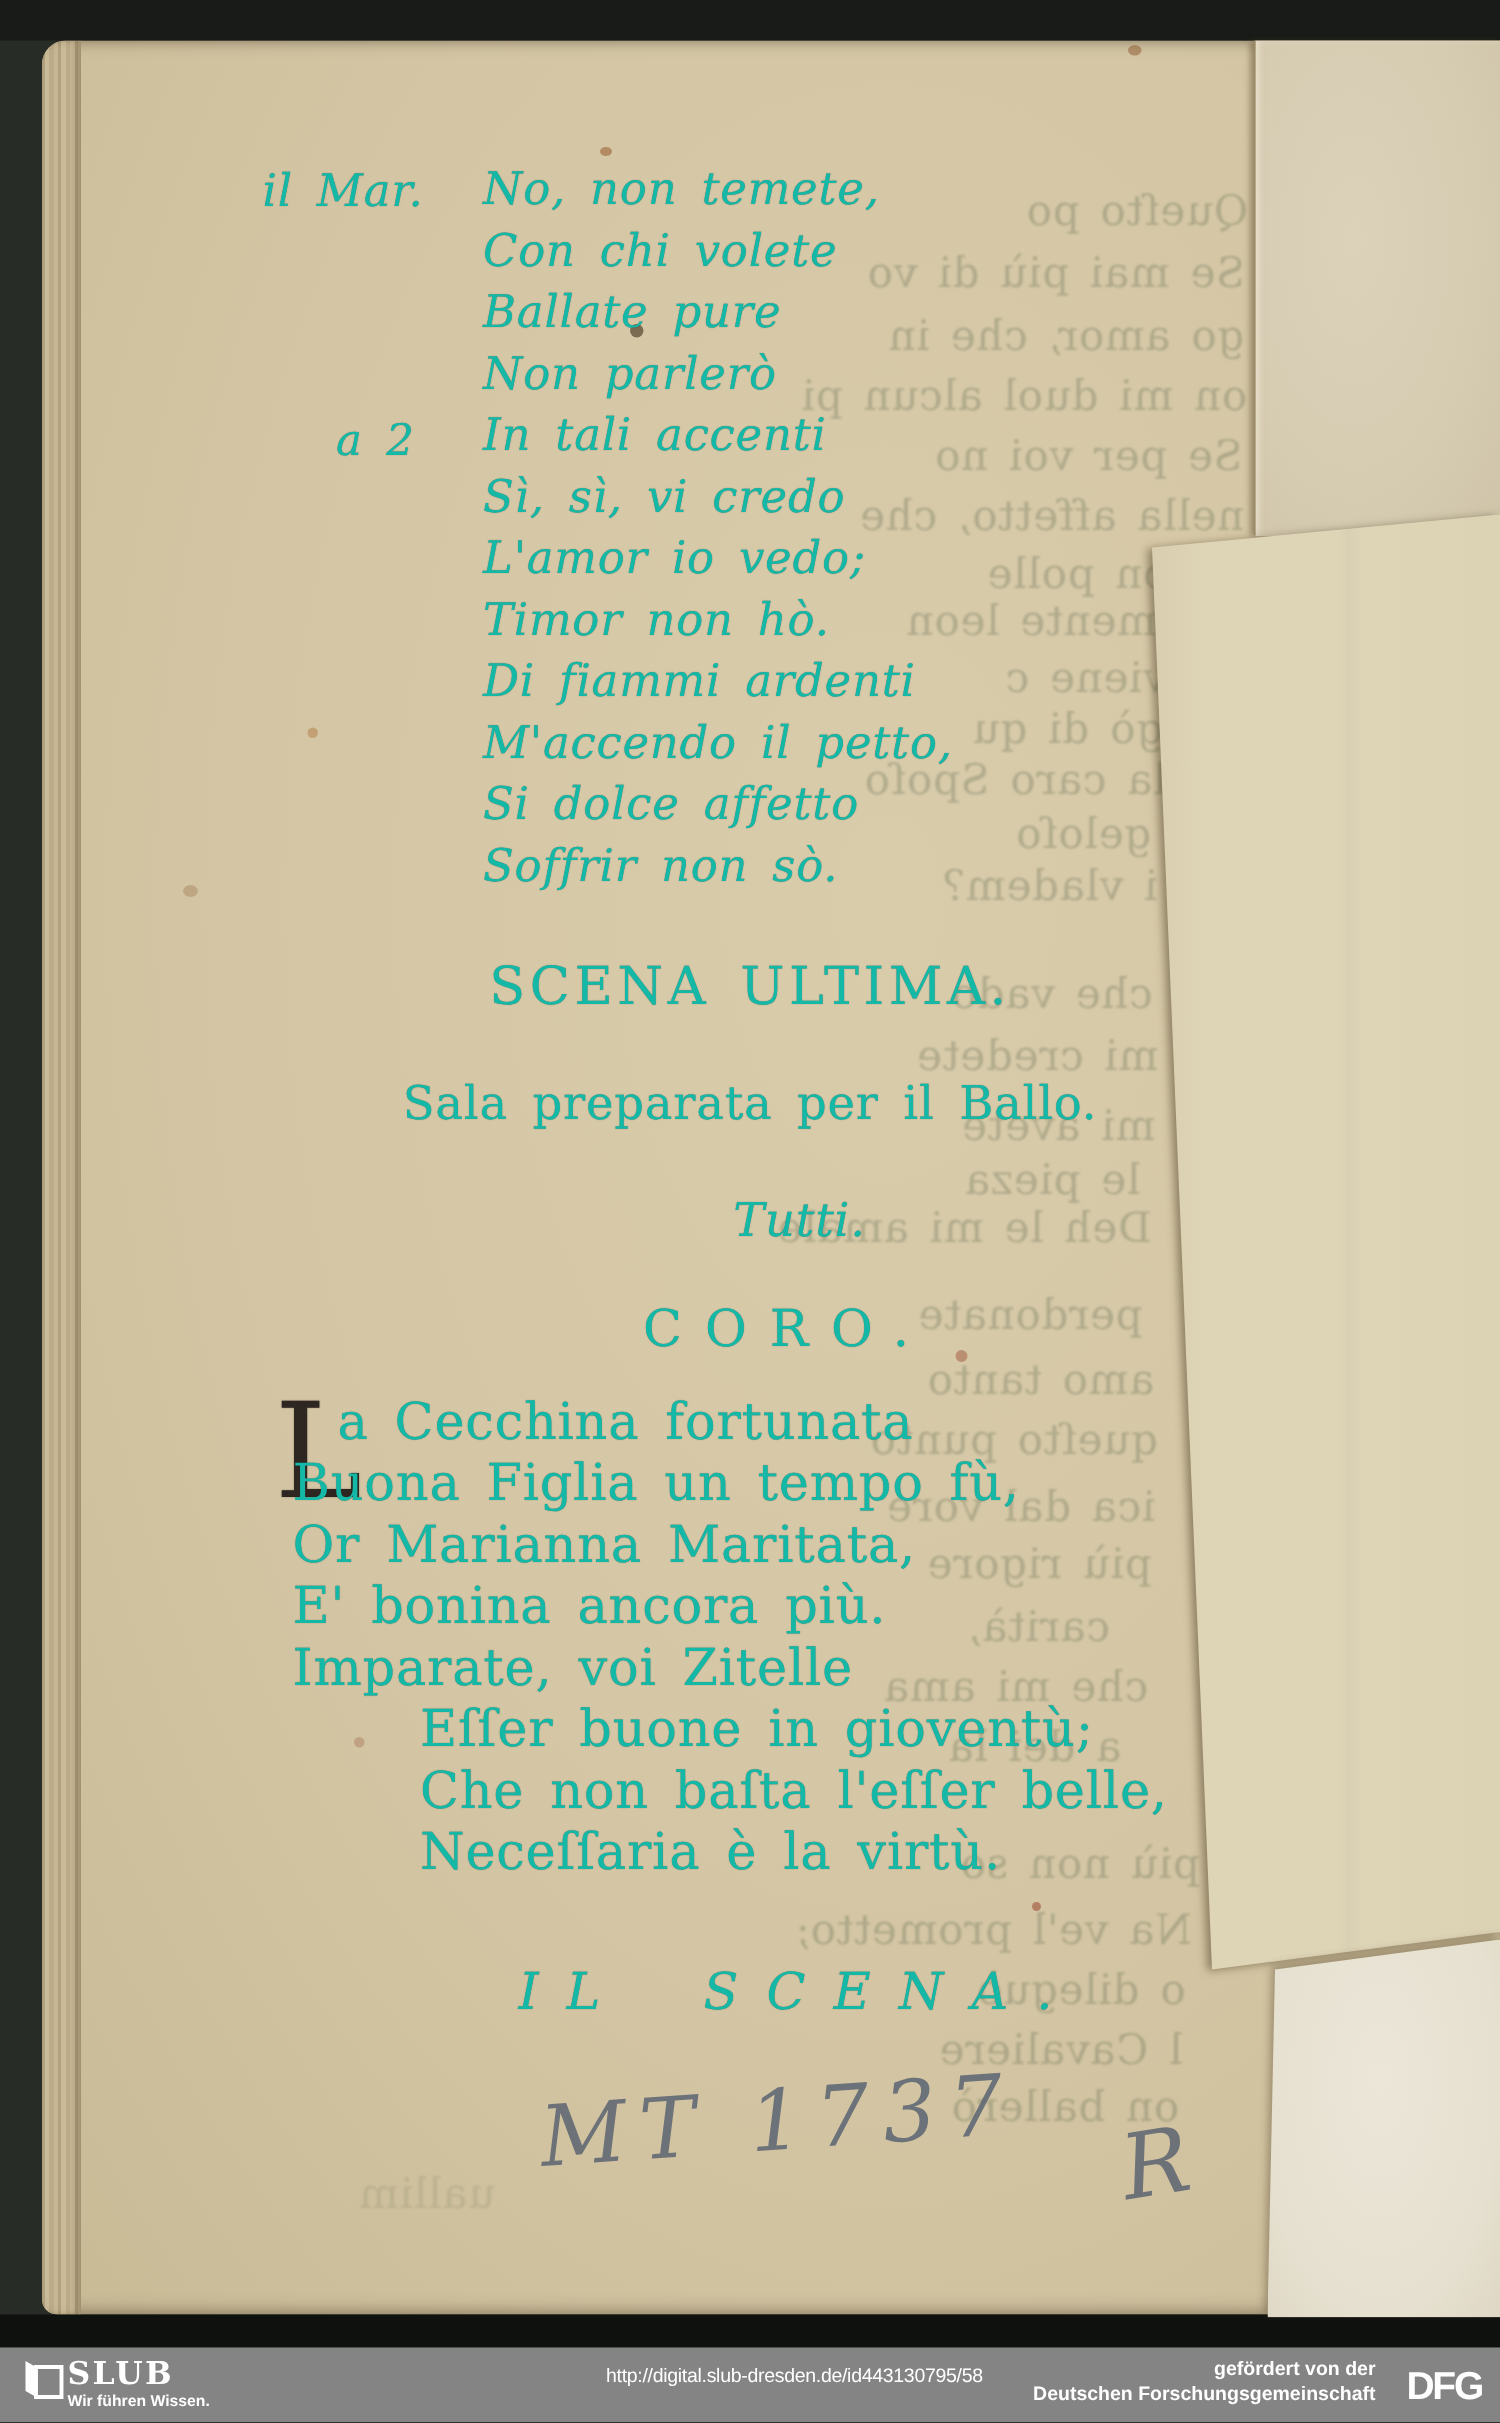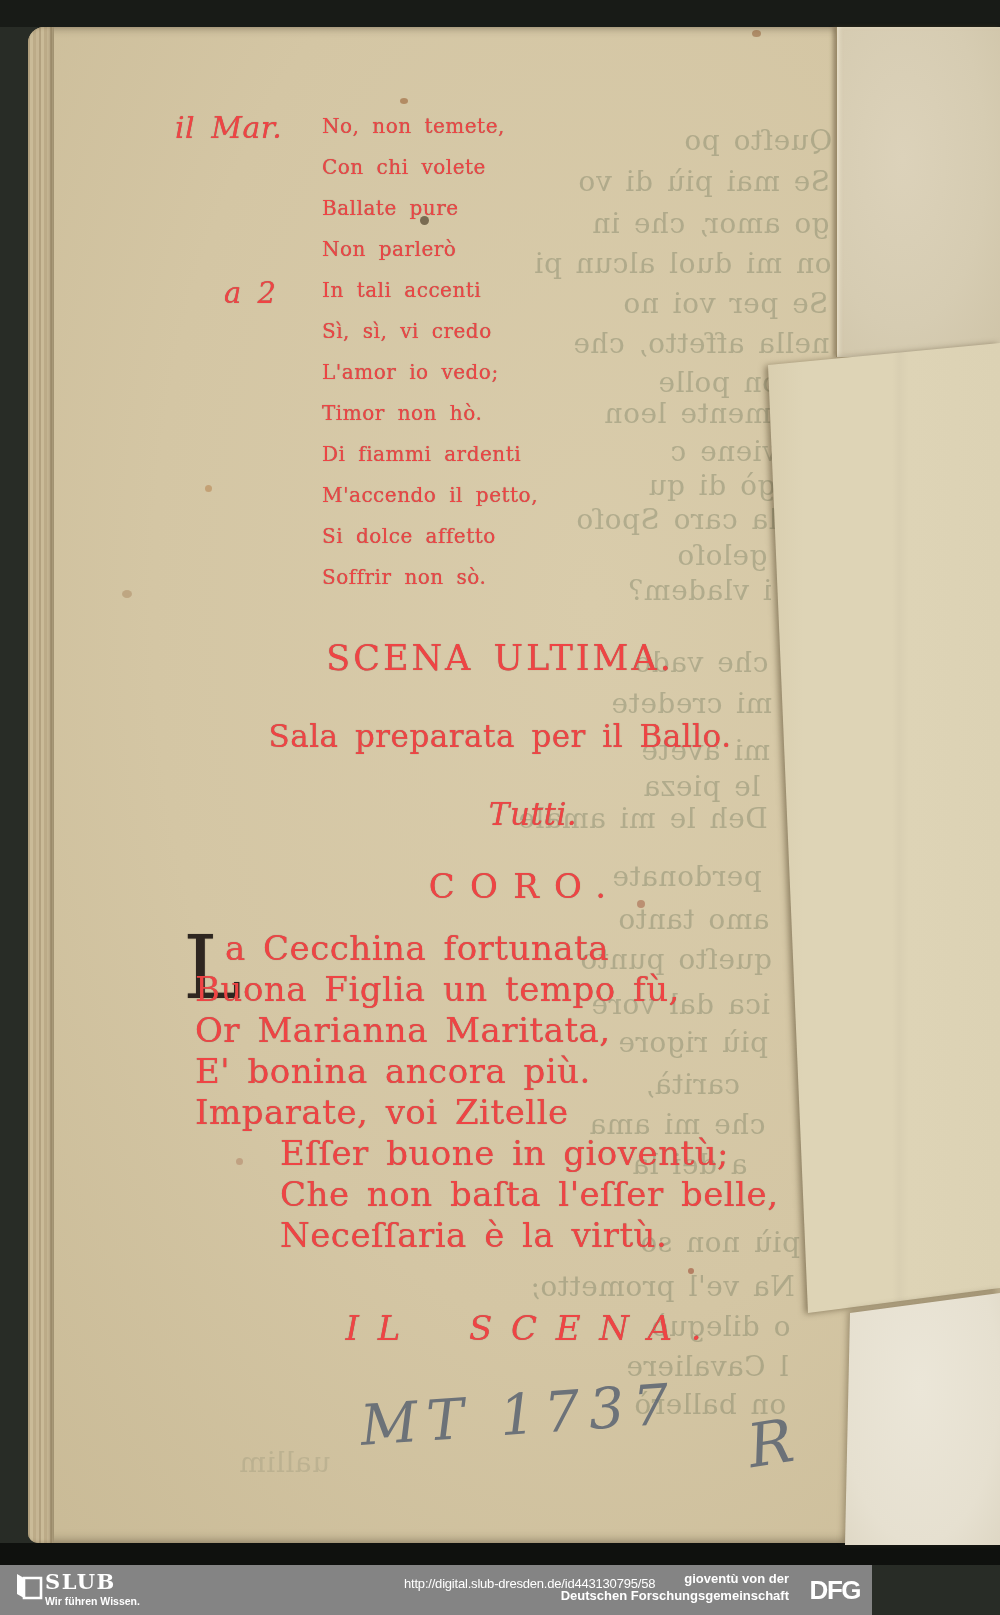"il Mar." .ink { color: #ef4444 -> #14b8a6 }
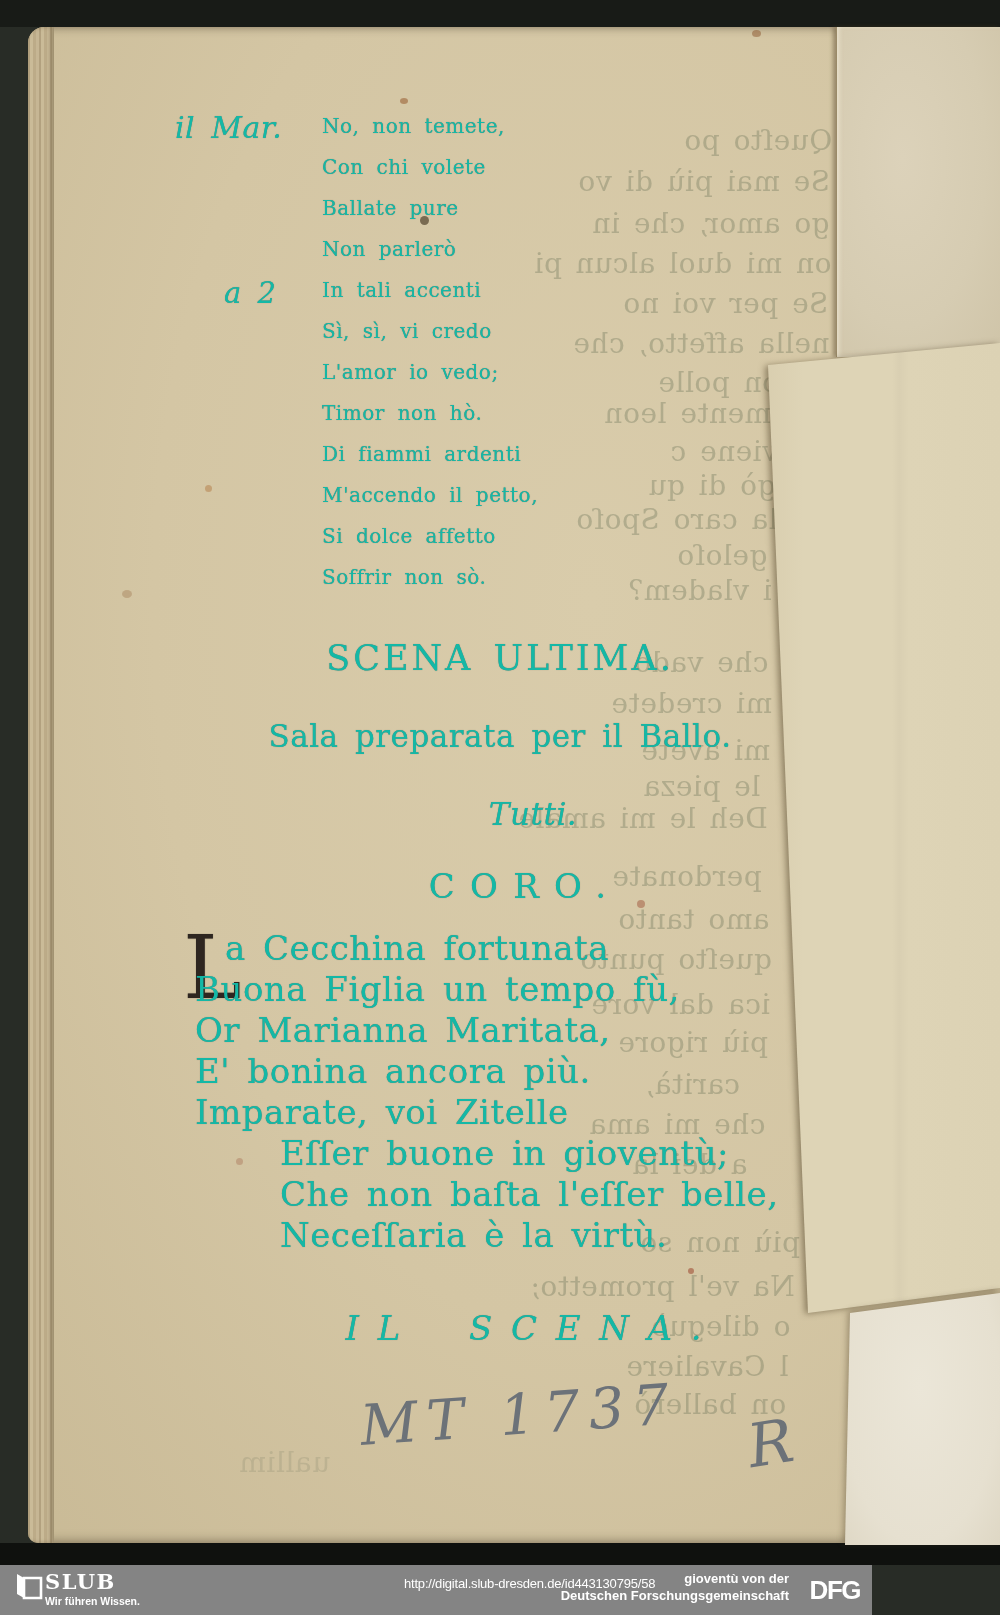"No, non temete," .verse { font-size: 20px -> 30px; font-style: none -> italic }
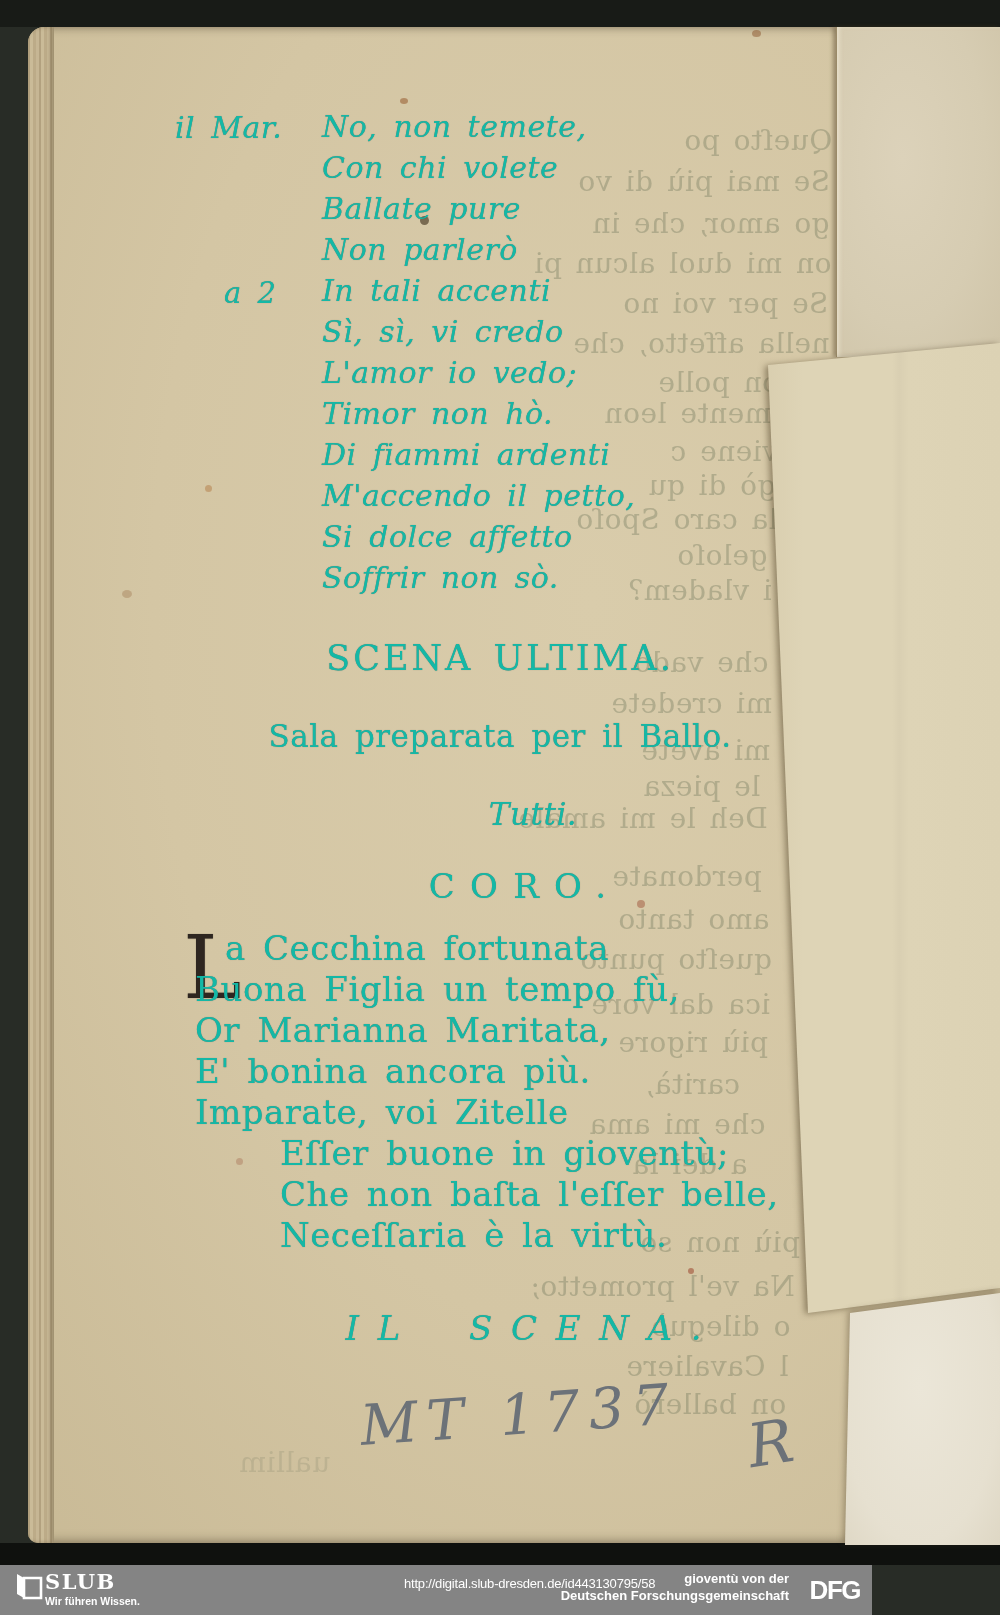"SLUB" .footer { width: 872px -> 1000px }
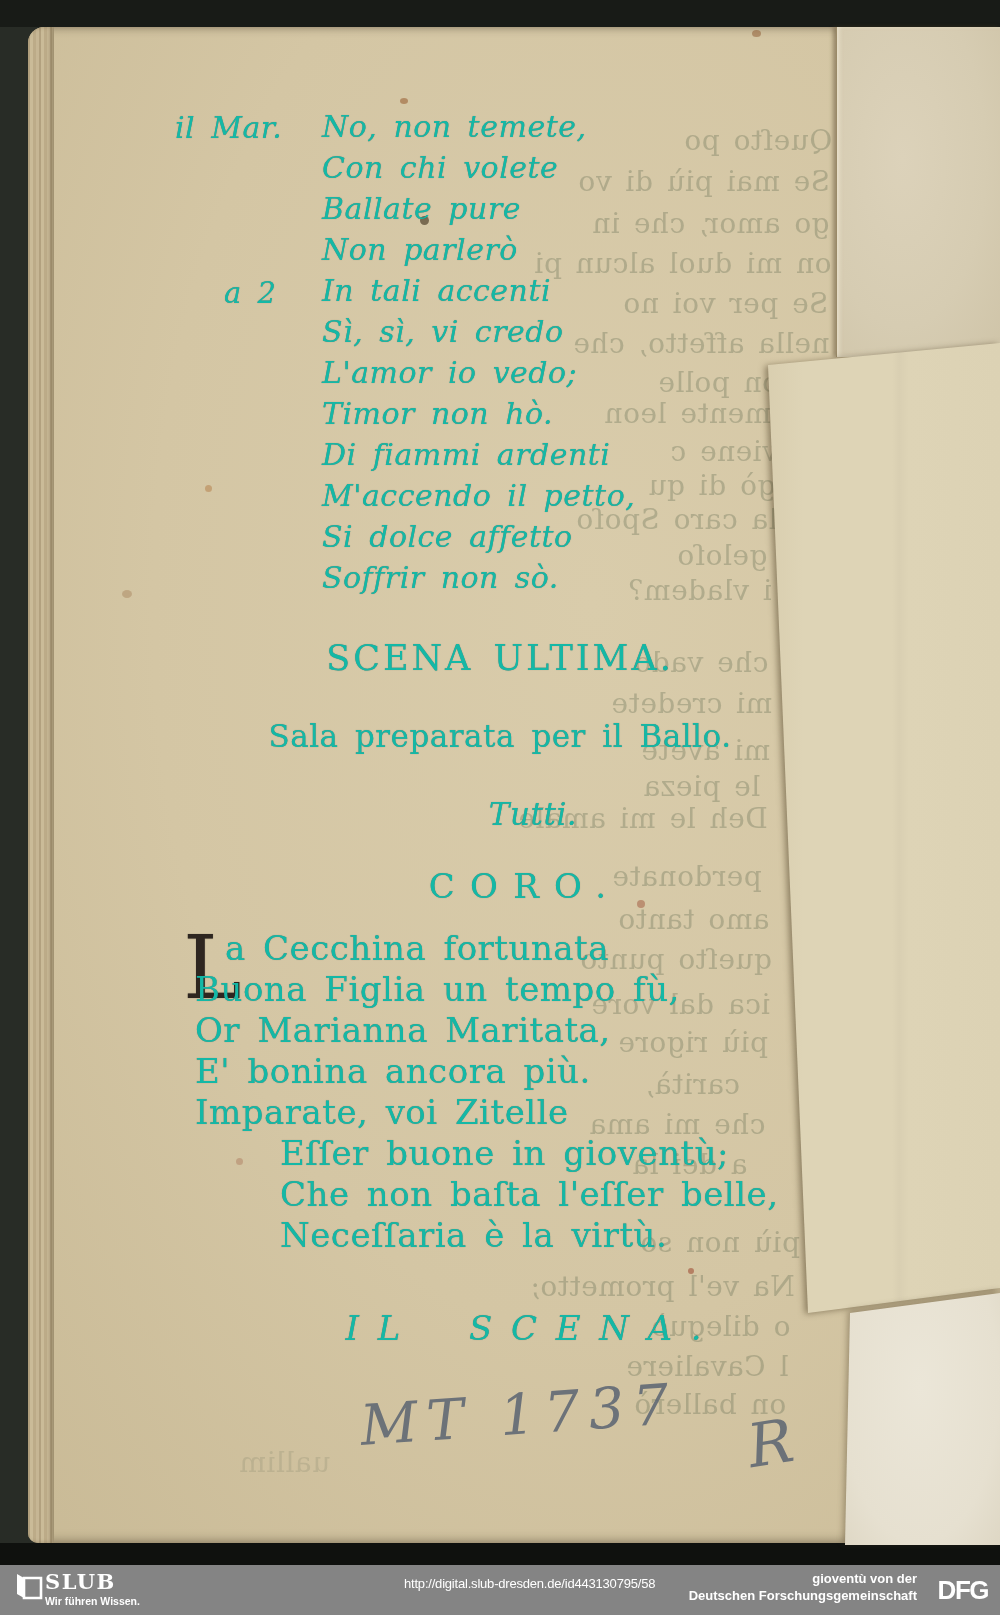"gioventù von der" span { text: gioventù -> gefördert }
